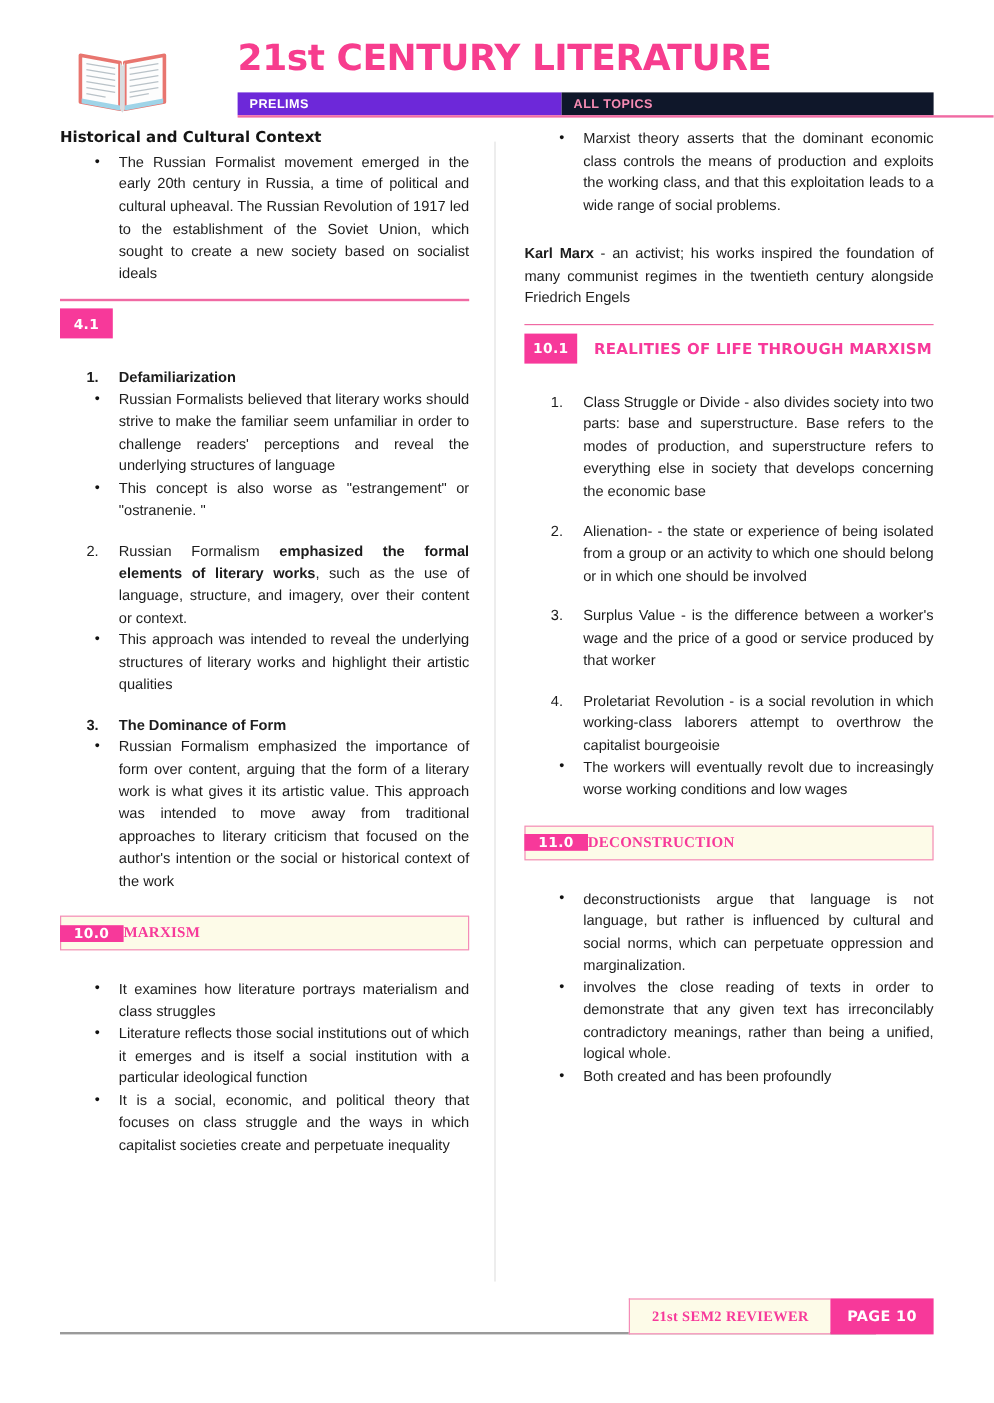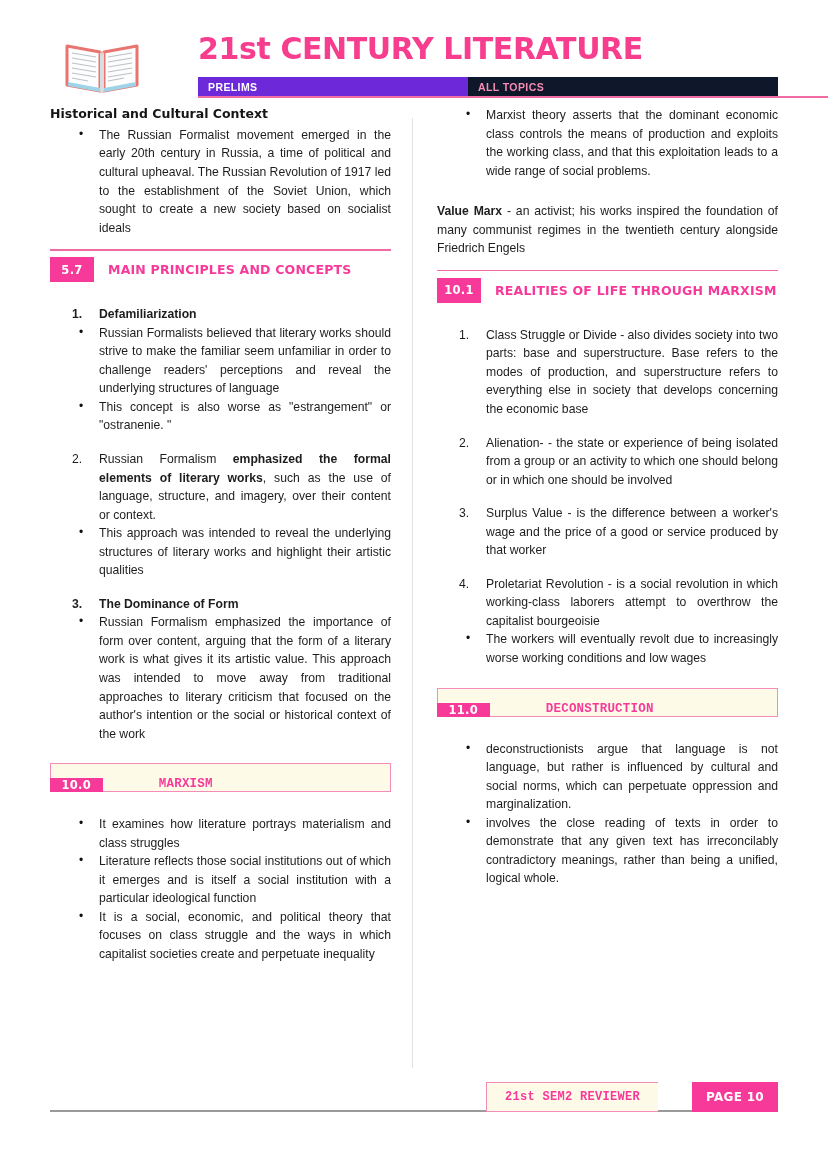"Value Marx" b { text: Value -> Karl }
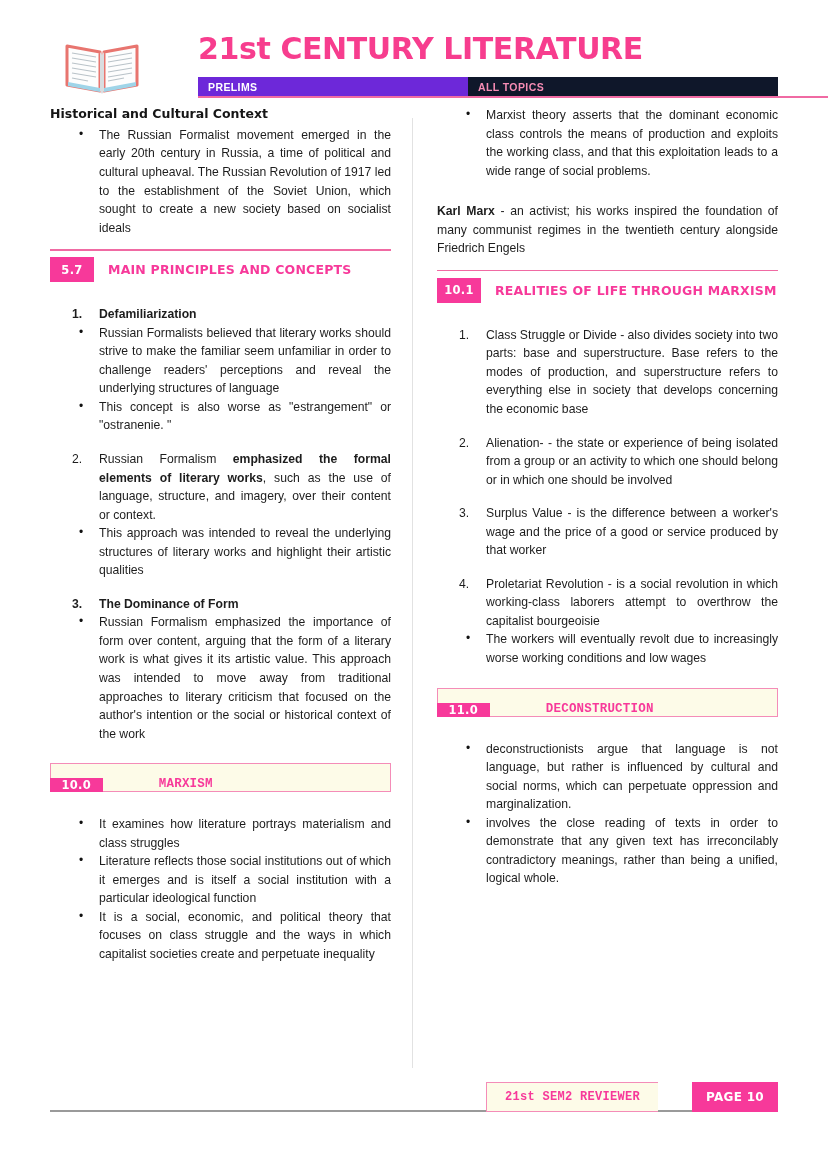"5.7" div.tag { text: 5.7 -> 4.1 }
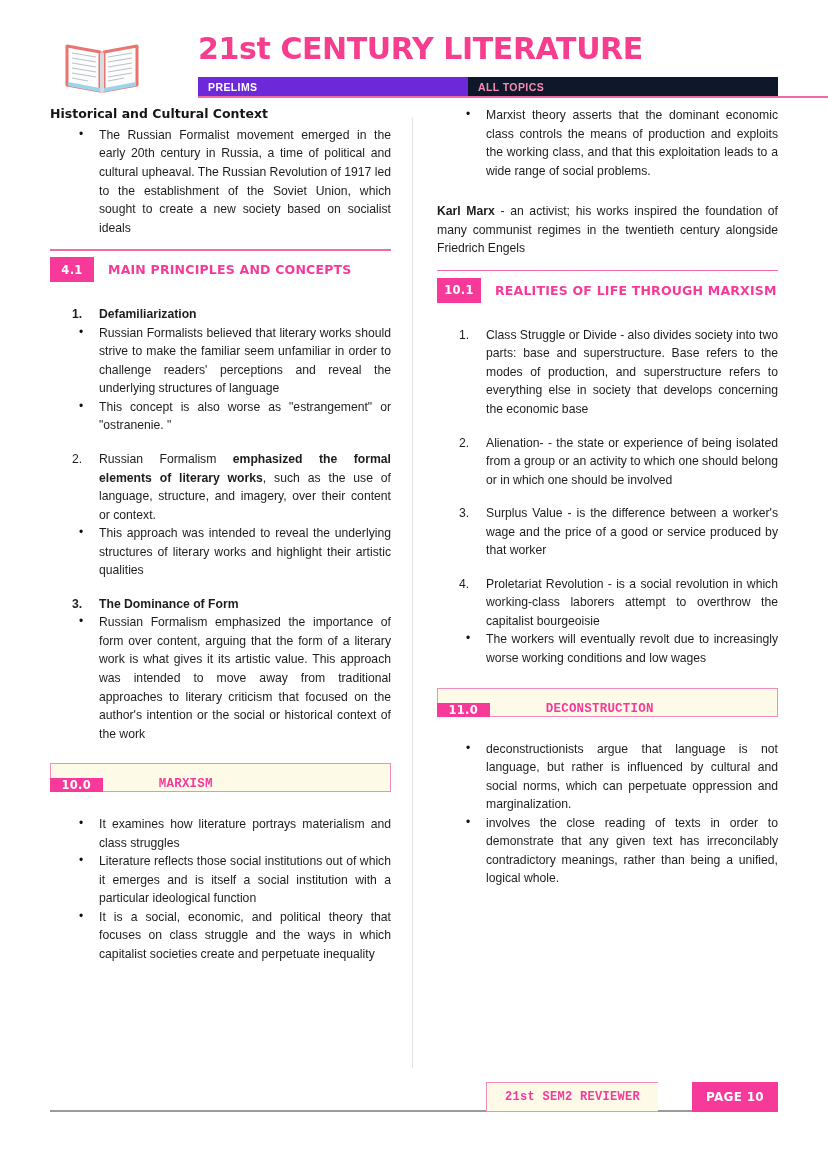"MAIN PRINCIPLES AND CONCEPTS" div.label { html: <div>MAIN PRINCIPLES AND CONCEPTS</div> -> none }
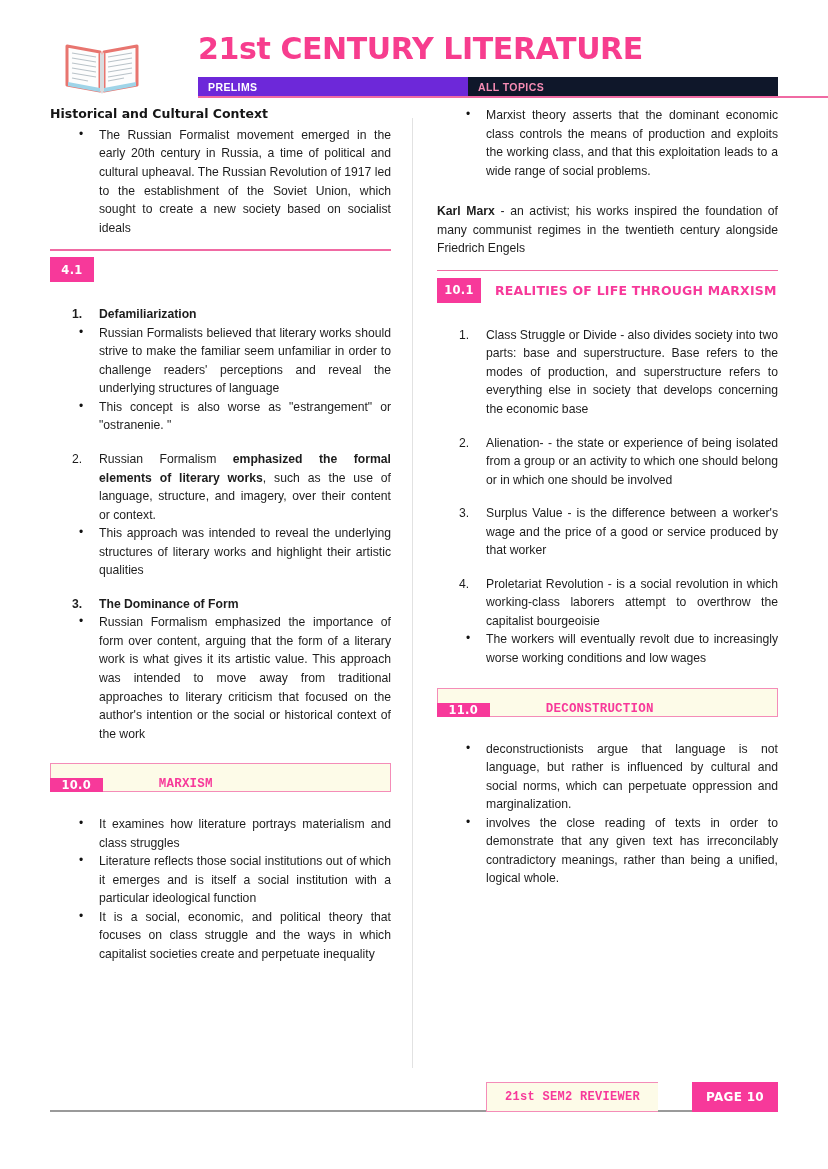"11.0" .sec-box { align-items: flex-end -> center; gap: 41px -> none }
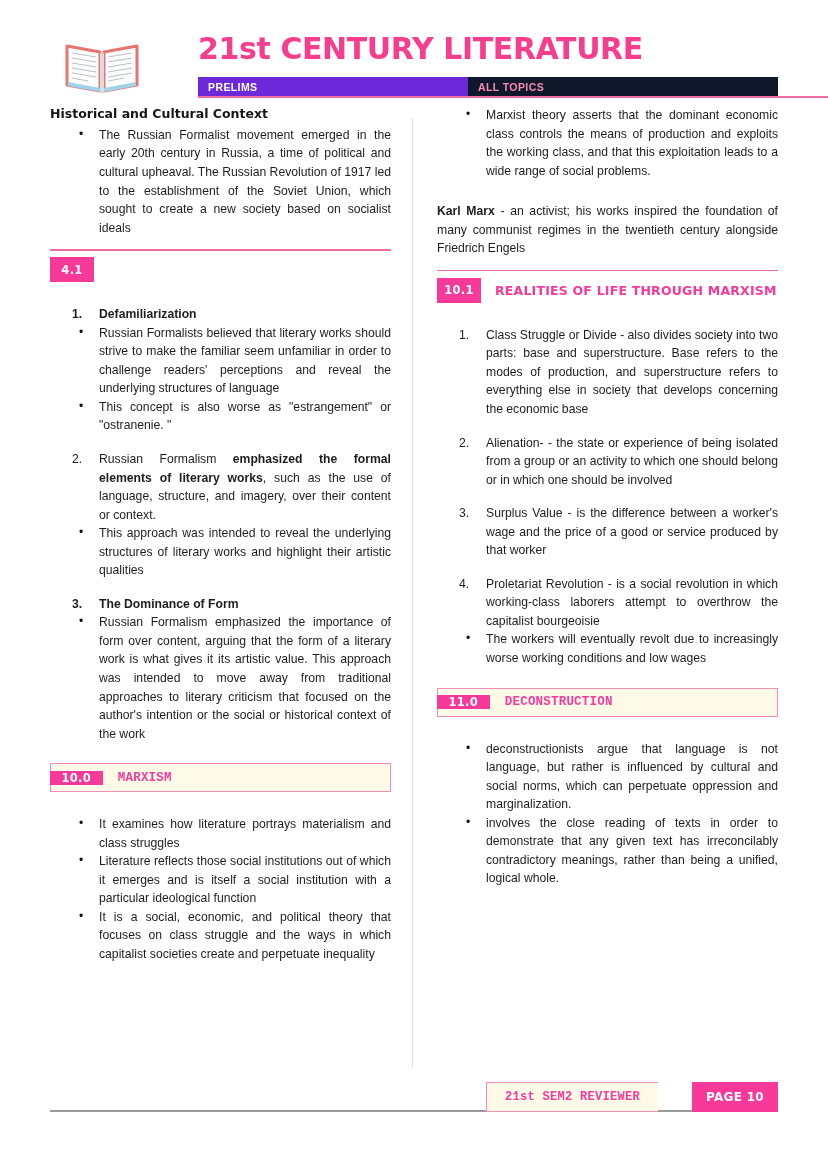"DECONSTRUCTION" .sec-box .label { font-family: Liberation Mono, monospace -> Liberation Serif, serif; padding-left: 15px -> 0 }
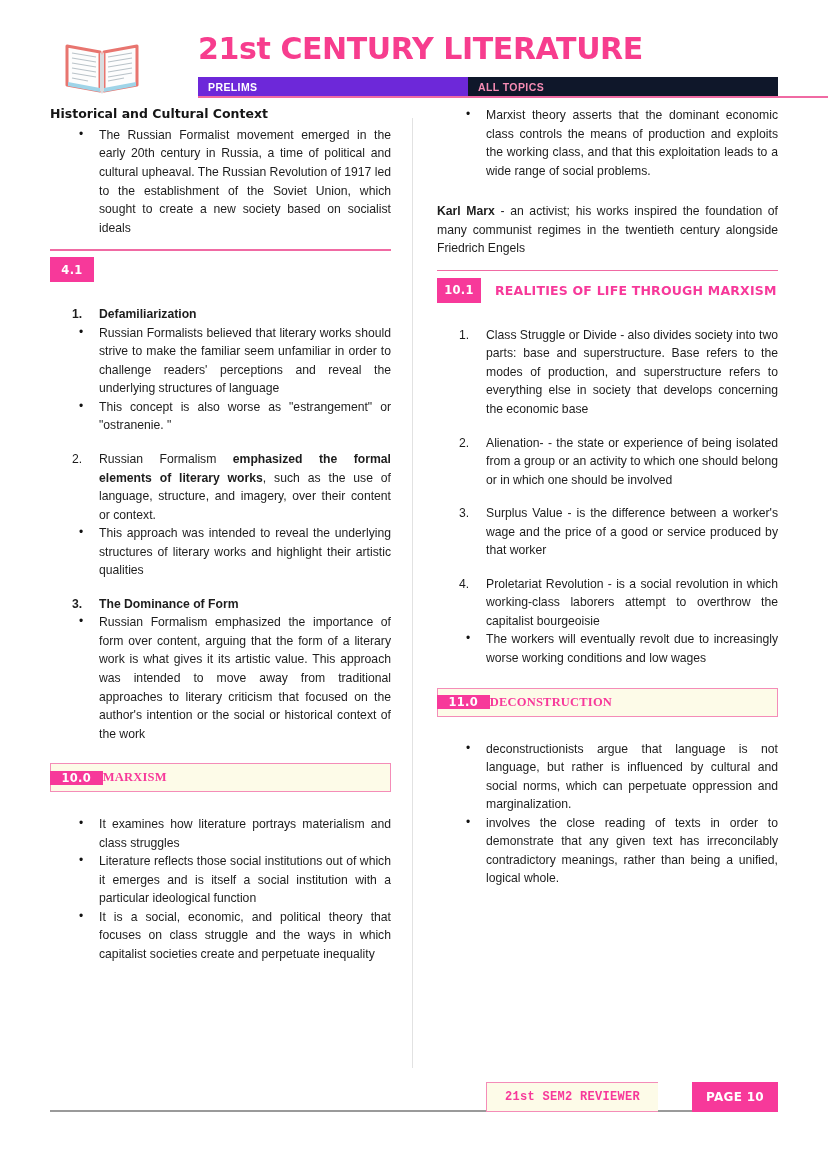"Both created and has been" li { html: none -> <li>Both created and has been profoundly</li> }
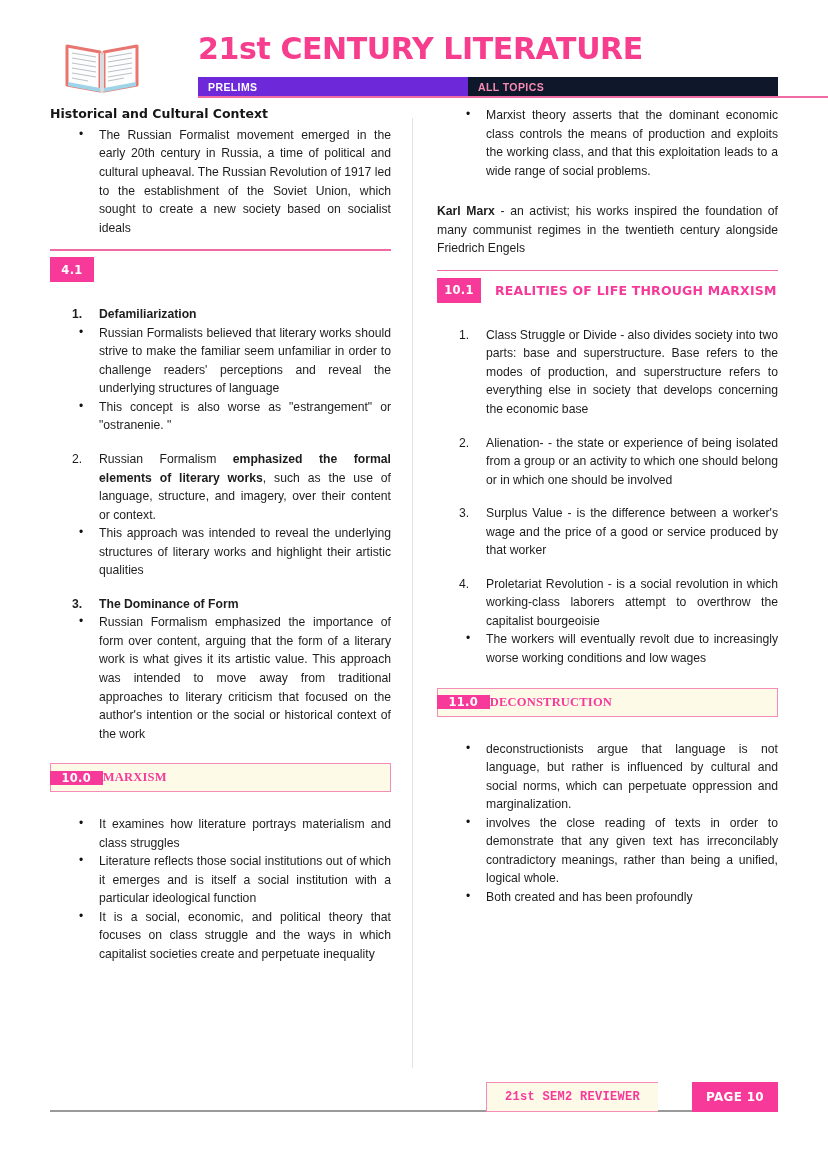"21st SEM2 REVIEWER" .footer-badge .fb-name { font-family: Liberation Mono, monospace -> Liberation Serif, serif }
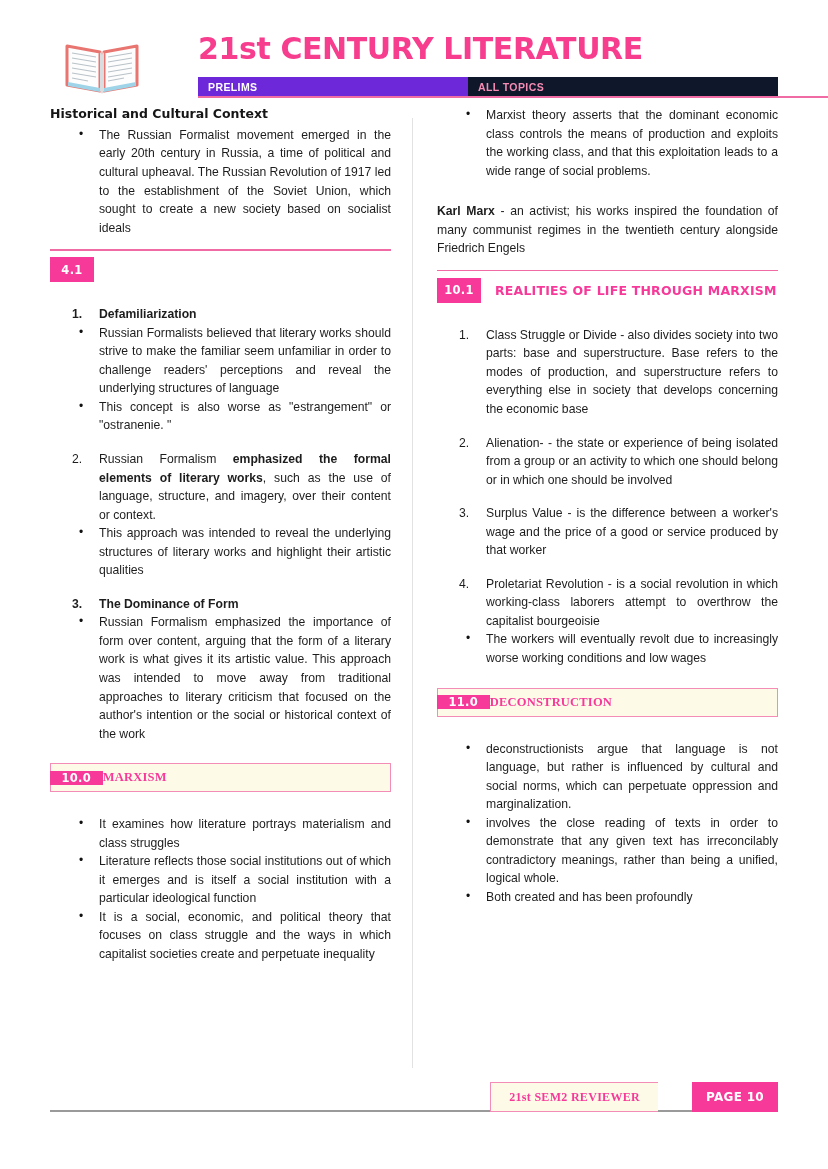"PAGE 10" .footer-badge .fb-page { margin-left: 34px -> none }
